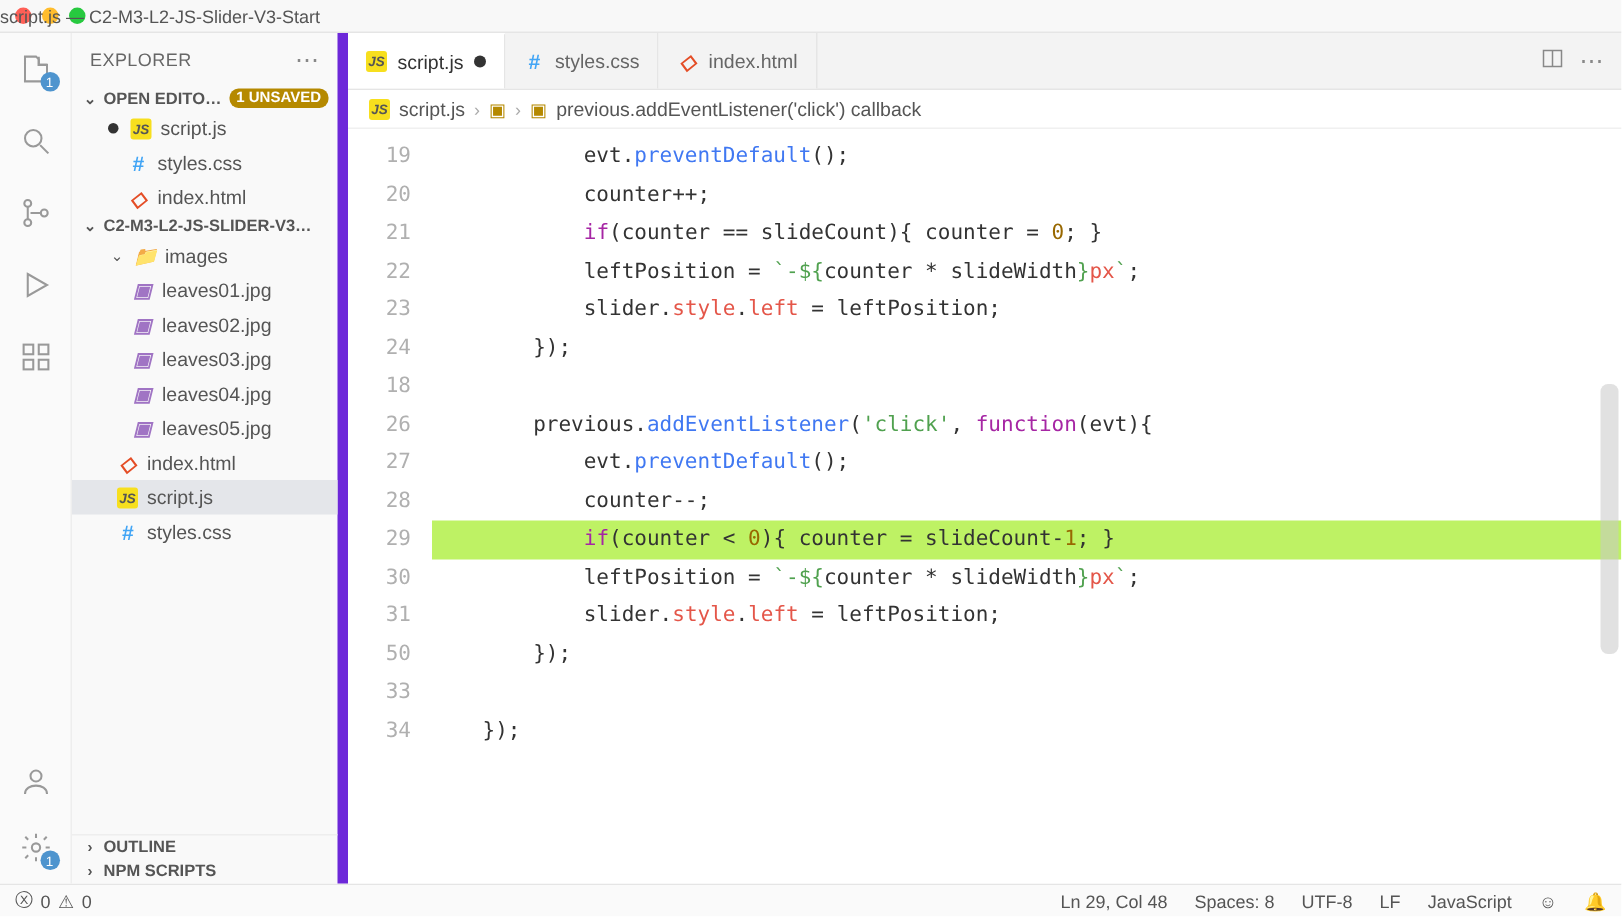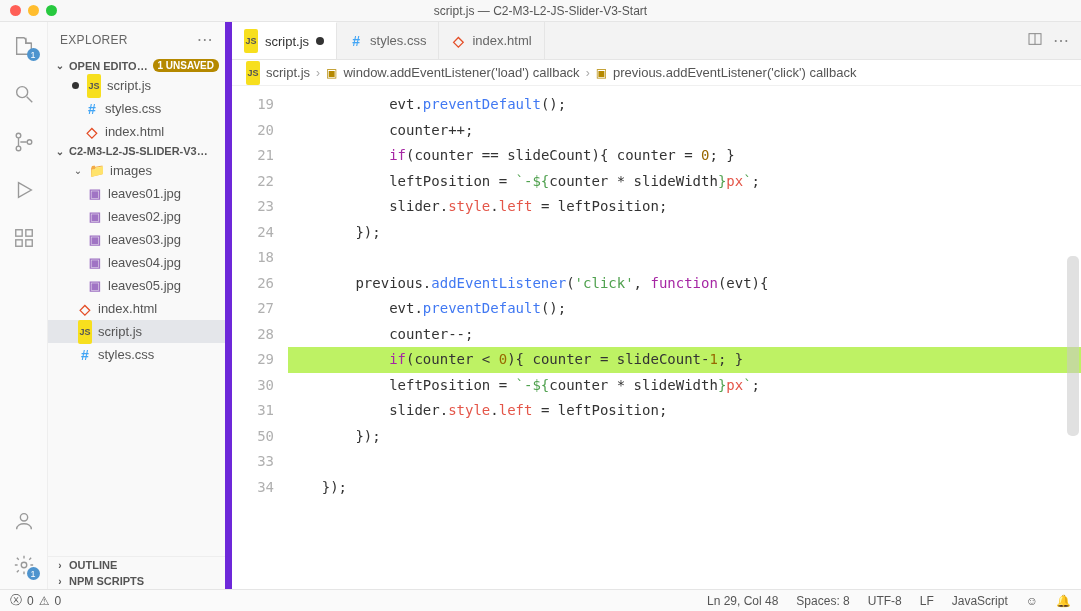"script.js — C2-M3-L2-JS-Slider-V3-Start" .window-title { text-align: center -> none }
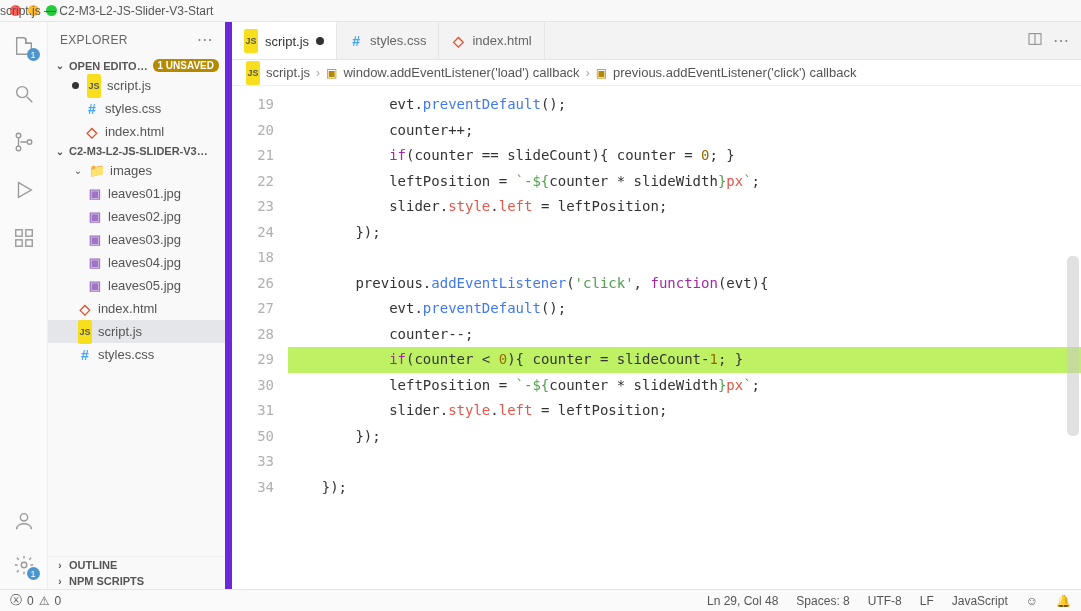"JS" .file-icon { font-style: none -> italic; height: 24px -> 14px }
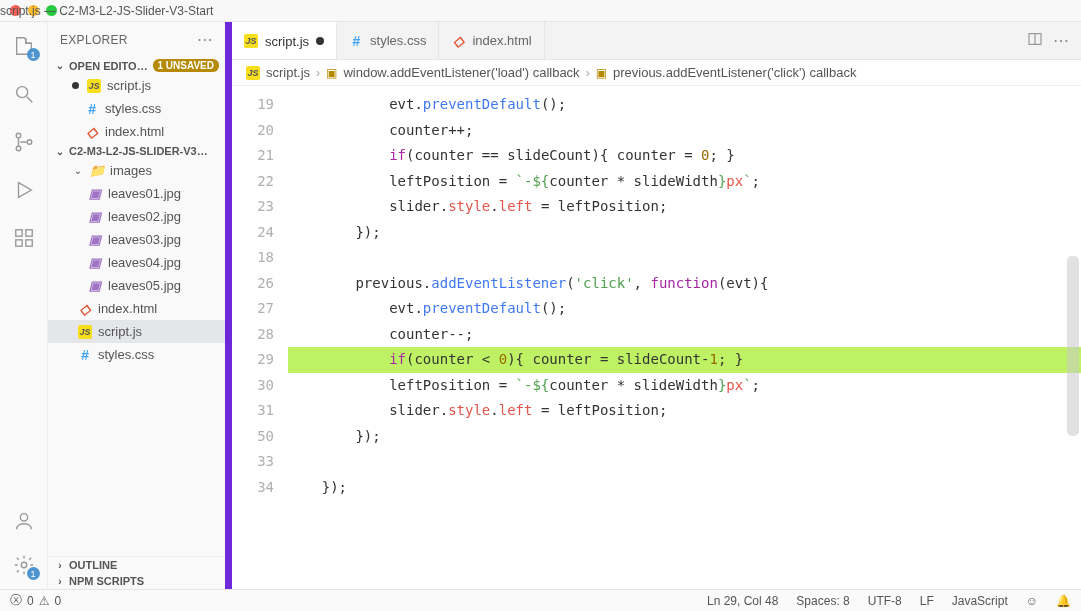"window.addEventListener('load') callback" span { html: <span>window.addEventListener('load') callback</span> -> none }
